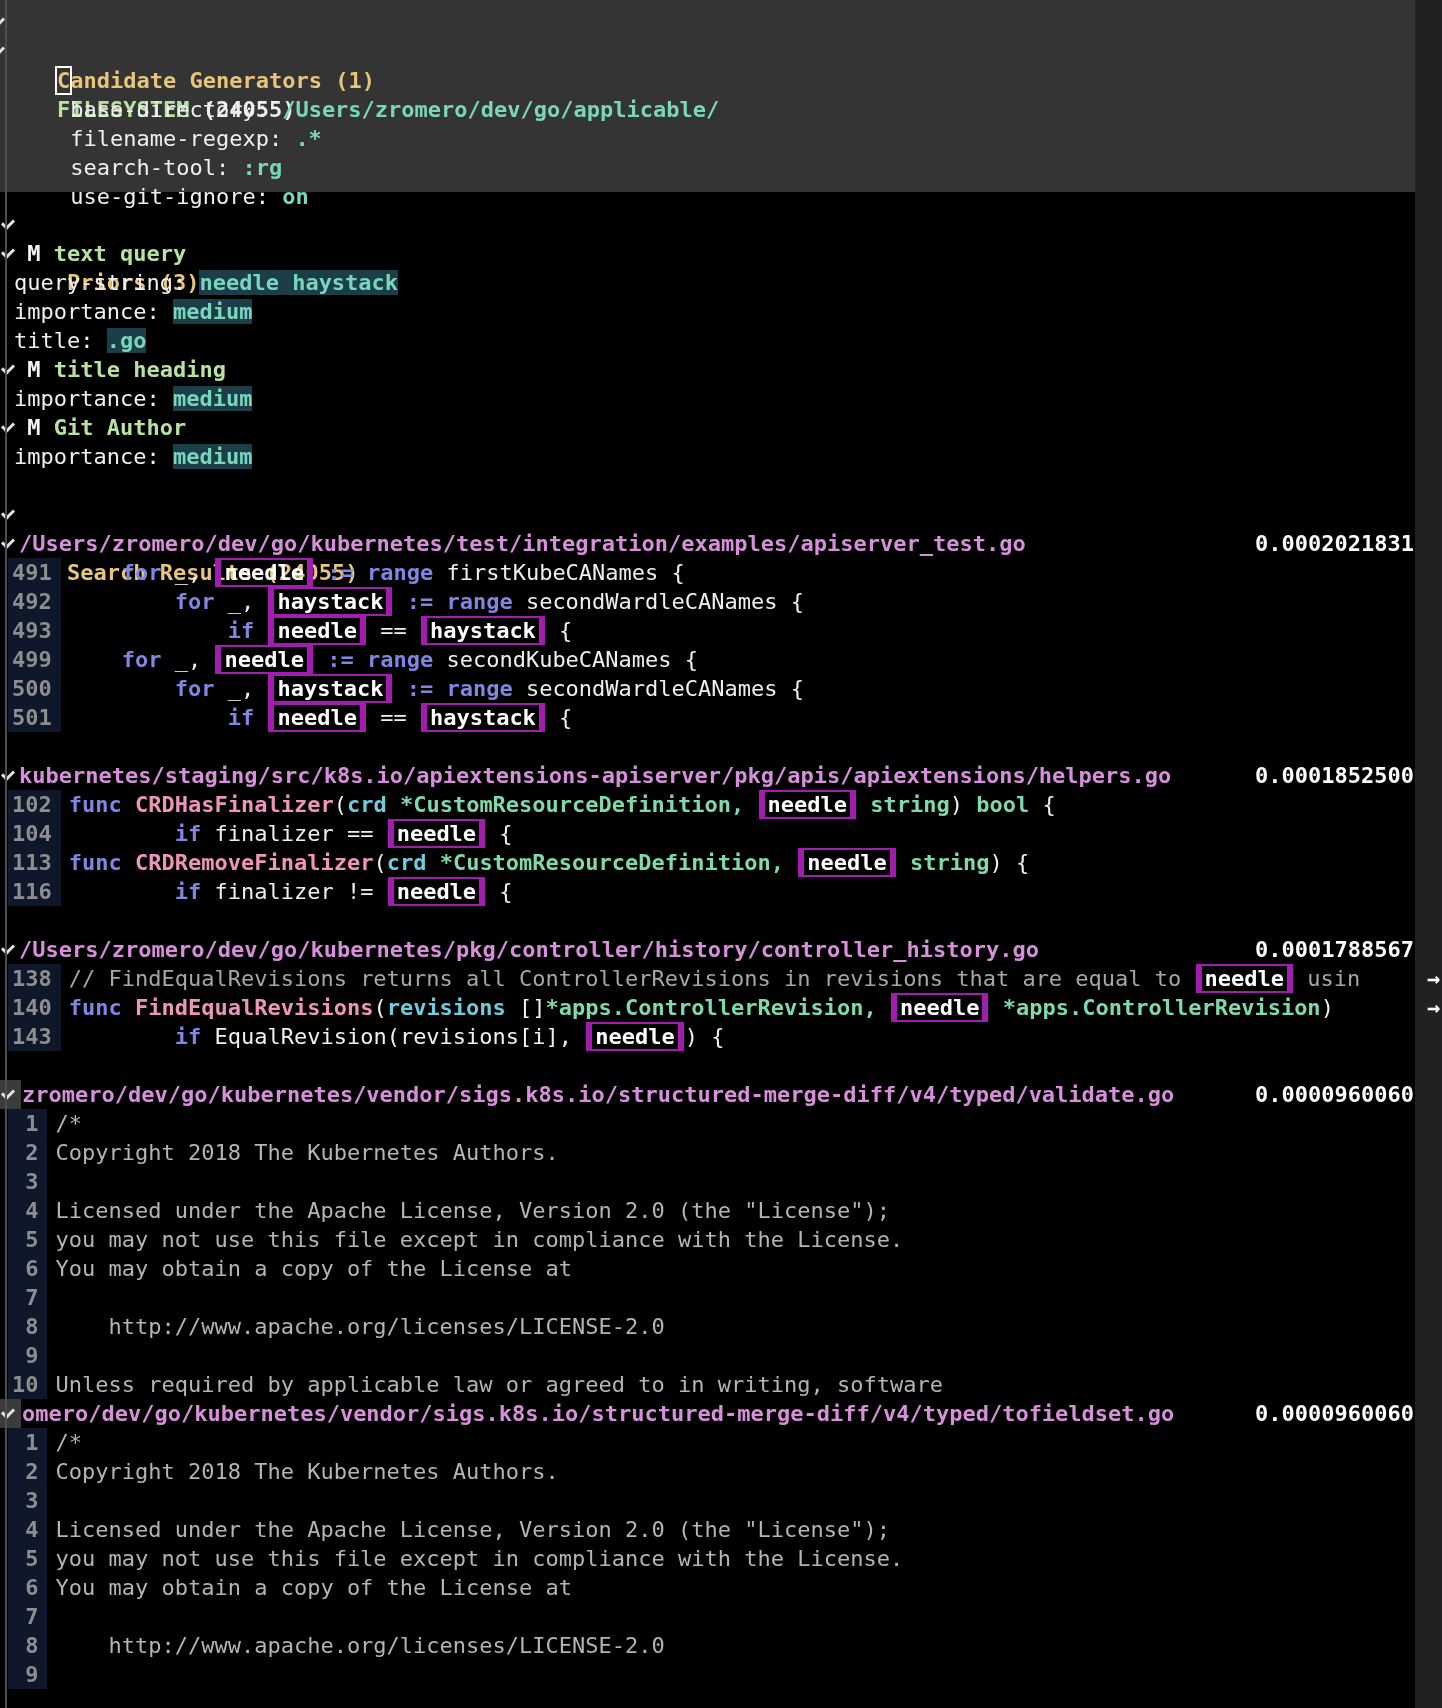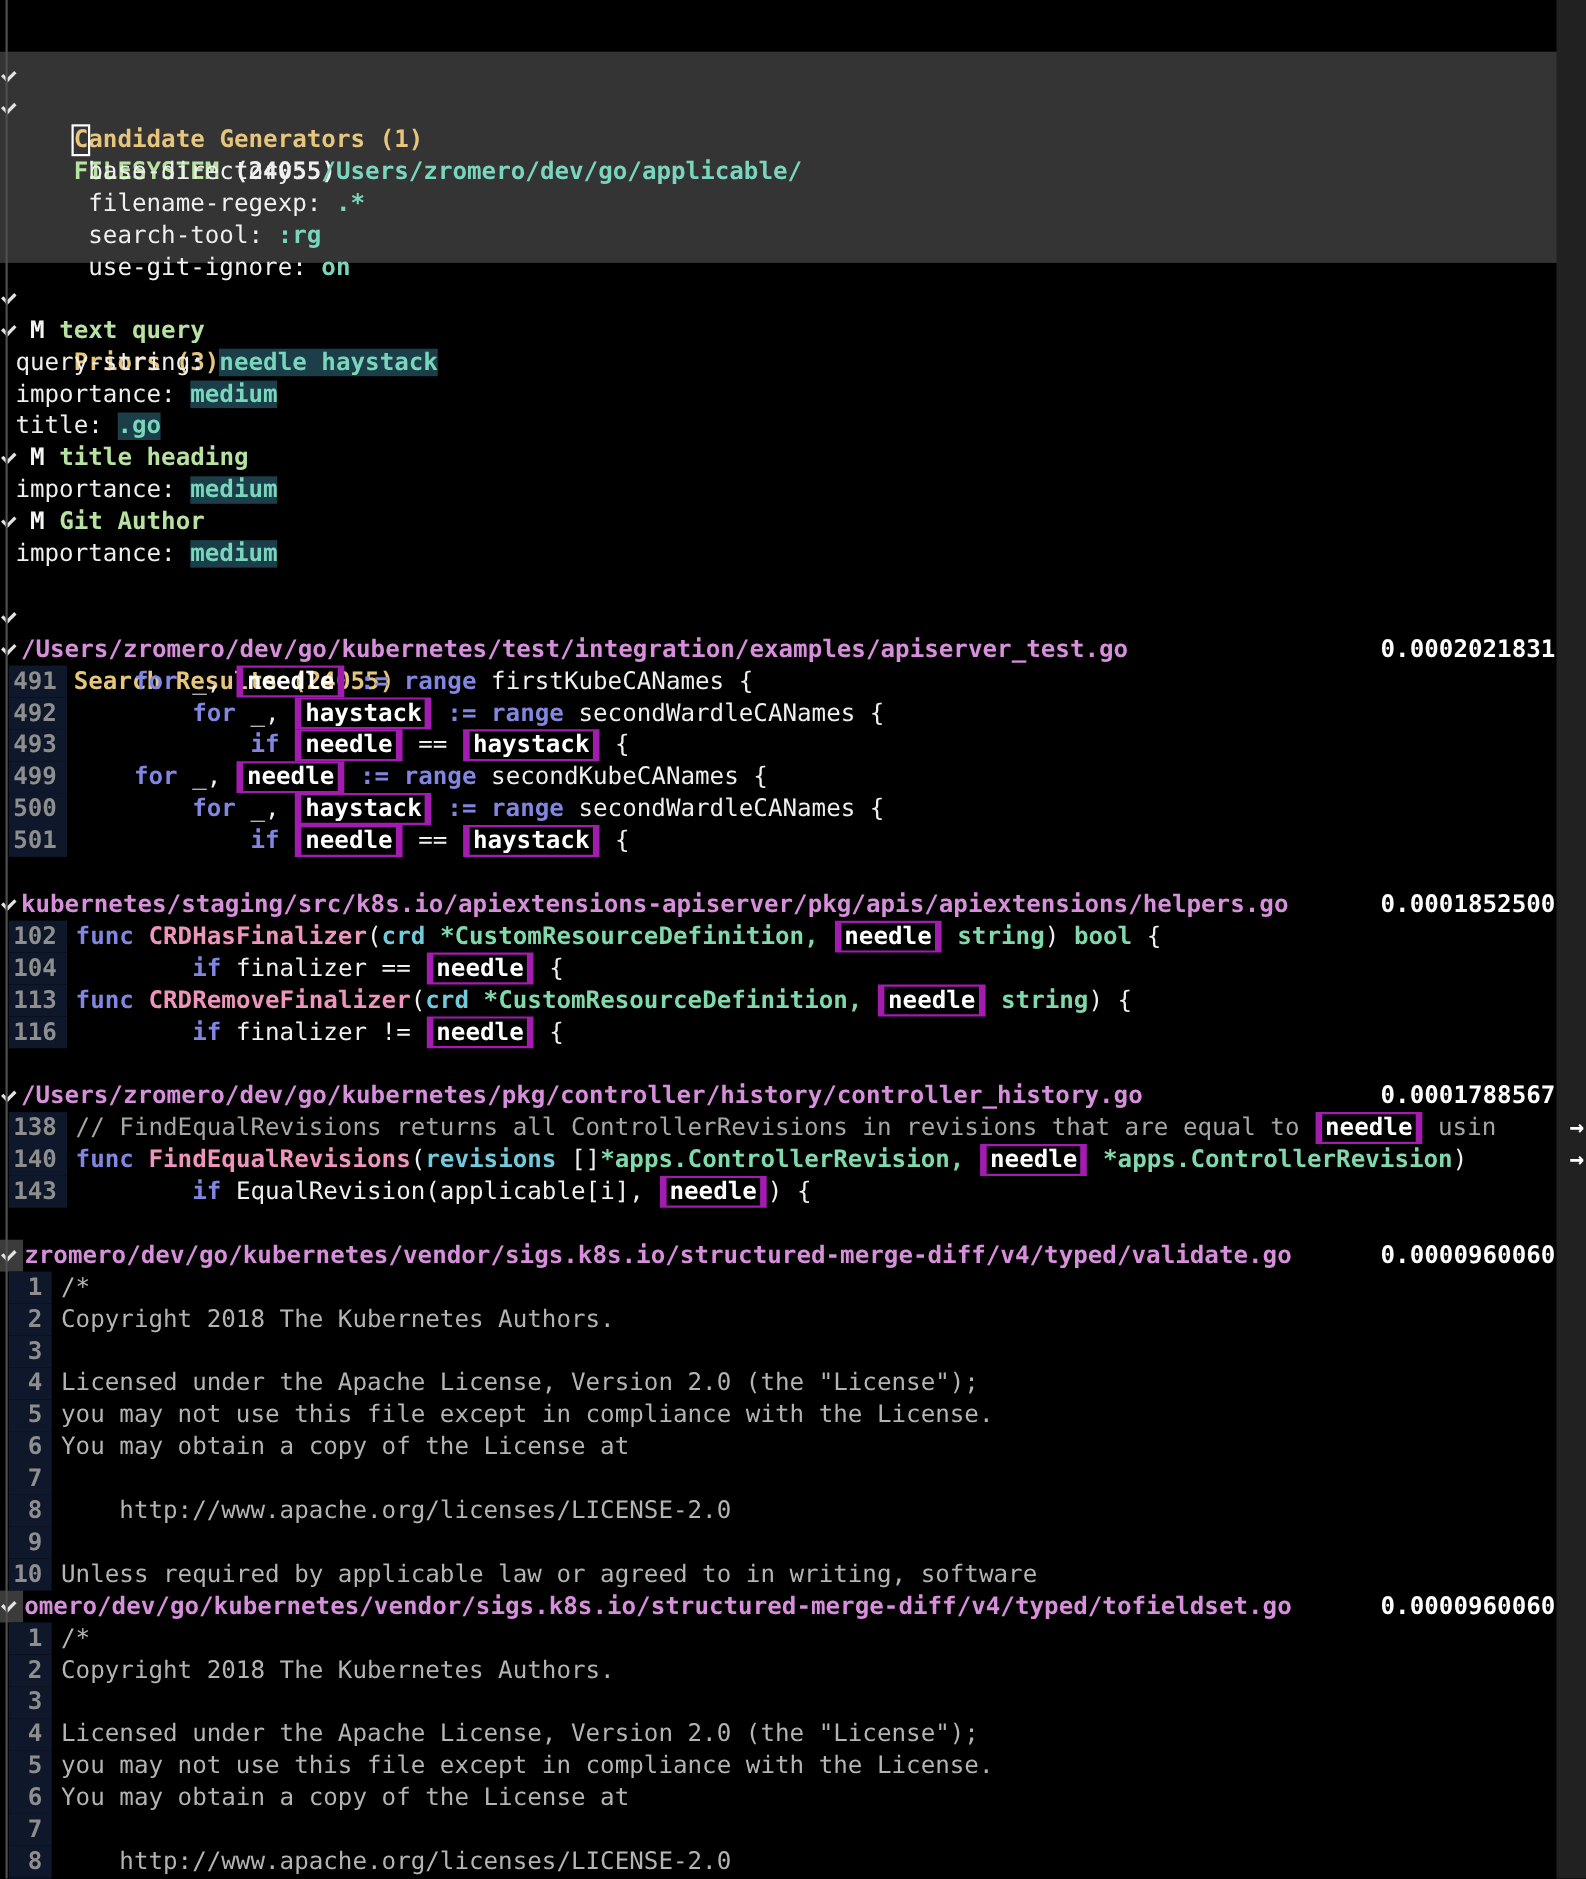"Candidate Generators (1)" .topsection { margin-top: 47px -> none; padding: 8px 0 10px 14px -> 8px 0 10px 4px }
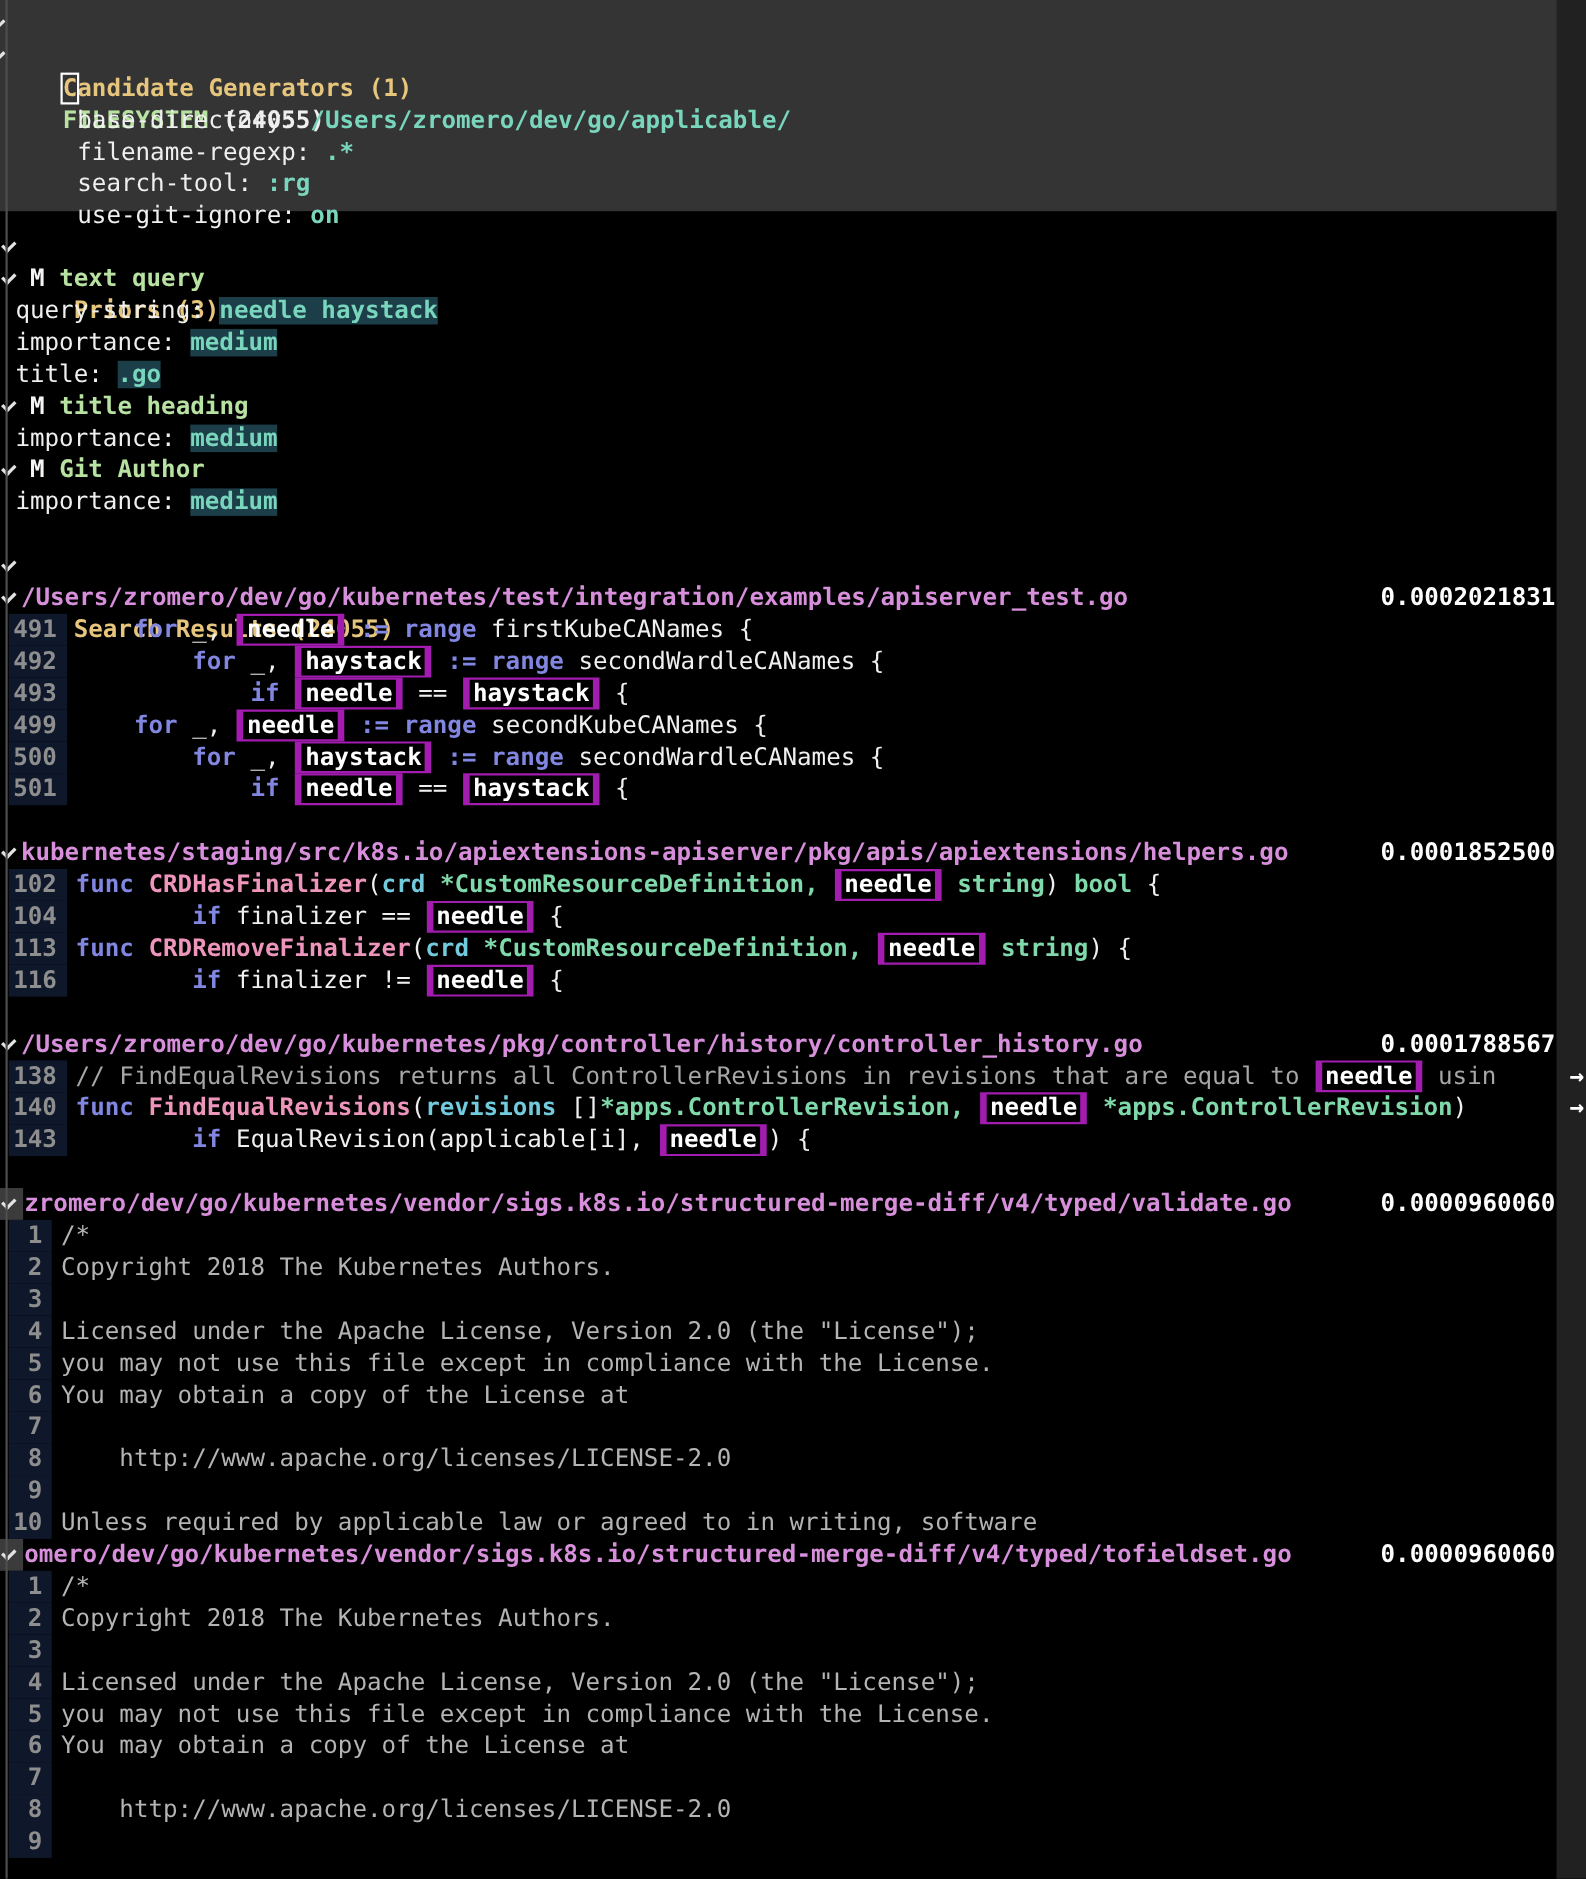"EqualRevision(applicable[i]," span.tk-w { text: applicable -> revisions }
